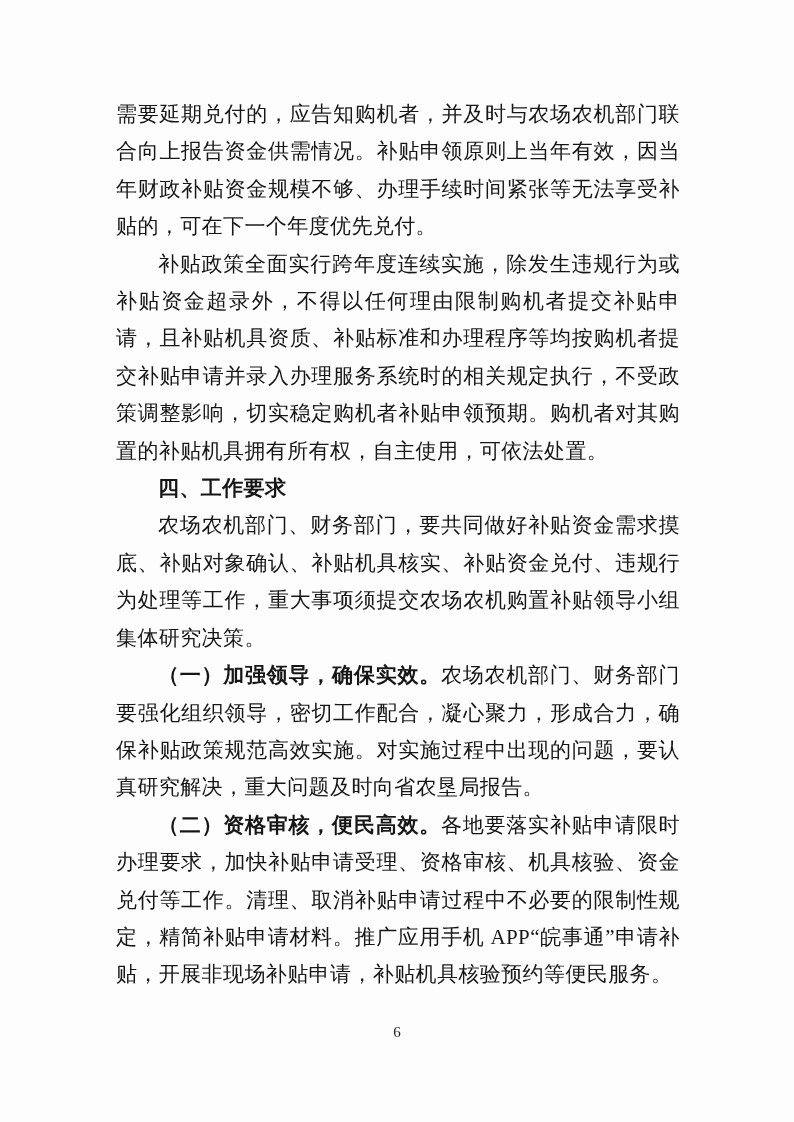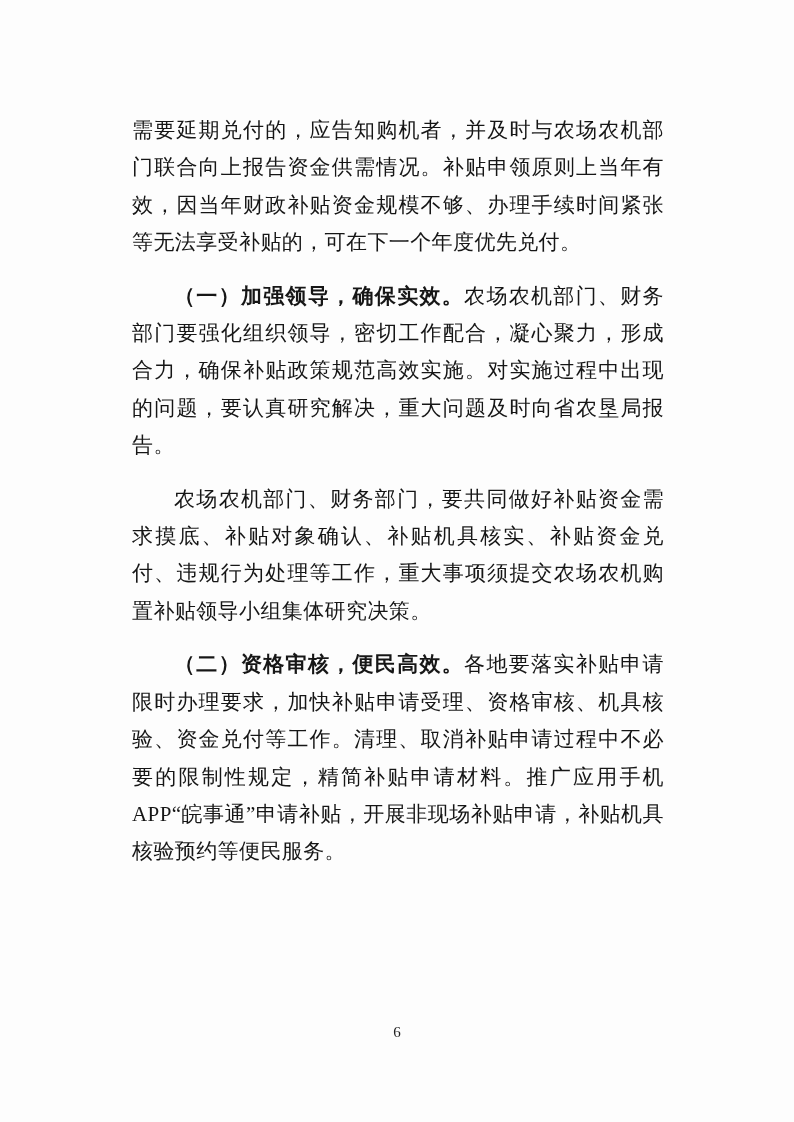"需要延期兑付的，应告知购机者，并及时与农场农机部门联合向上报告资金供需情况。补贴" .para { margin: 16px -> 0 }
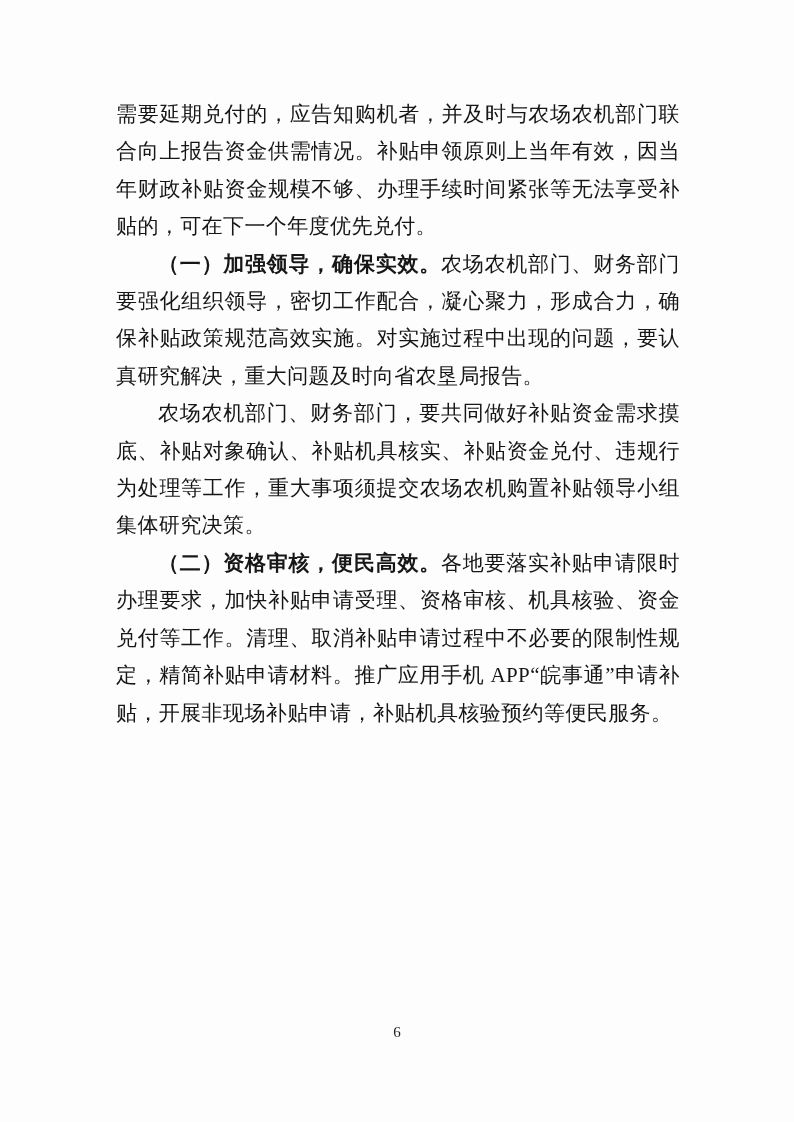"补贴政策全面实行跨年度连续实施，除发生违规行为或补贴资金超录外，不得以任何理由限" p.para { html: none -> <p>补贴政策全面实行跨年度连续实施，除发生违规行为或补贴资金超录外，不得以任何理由限制购机者提交补贴申请，且补贴机具资质、补贴标准和办理程序等均按购机者提交补贴申请并录入办理服务系统时的相关规定执行，不受政策调整影响，切实稳定购机者补贴申领预期。购机者对其购置的补贴机具拥有所有权，自主使用，可依法处置。</p> }
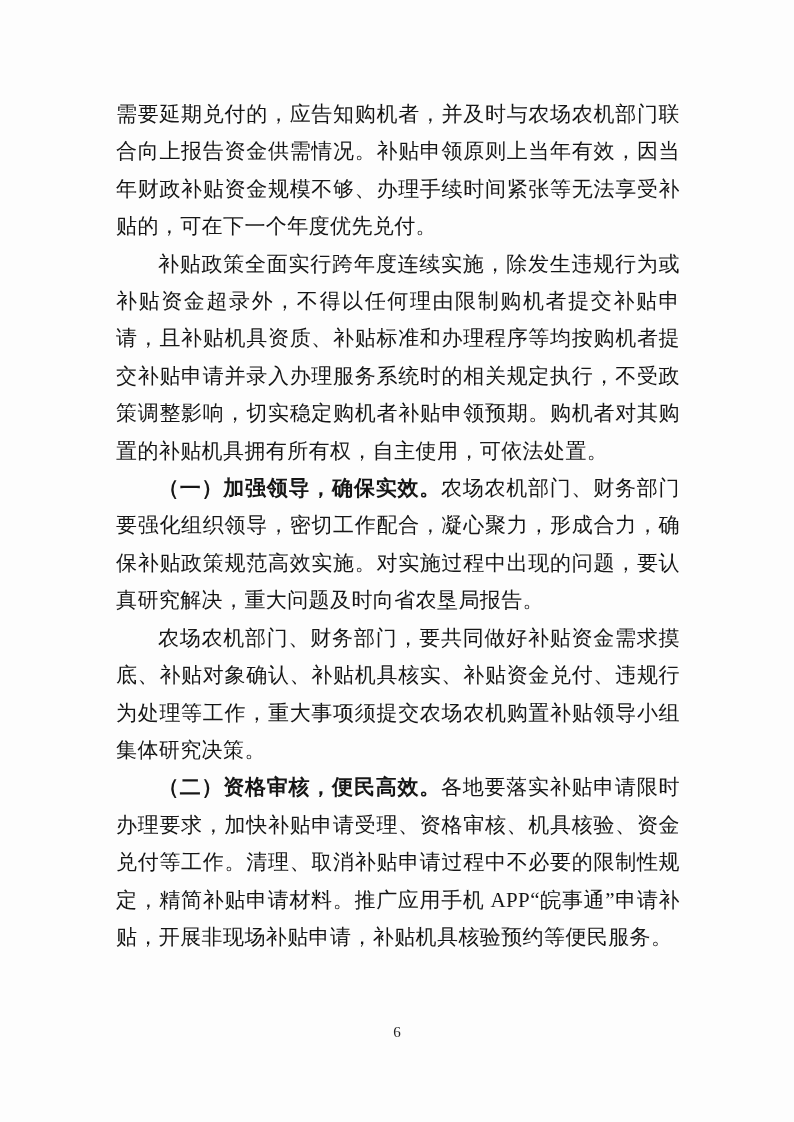"四、工作要求" h2.heading { html: none -> <h2>四、工作要求</h2> }
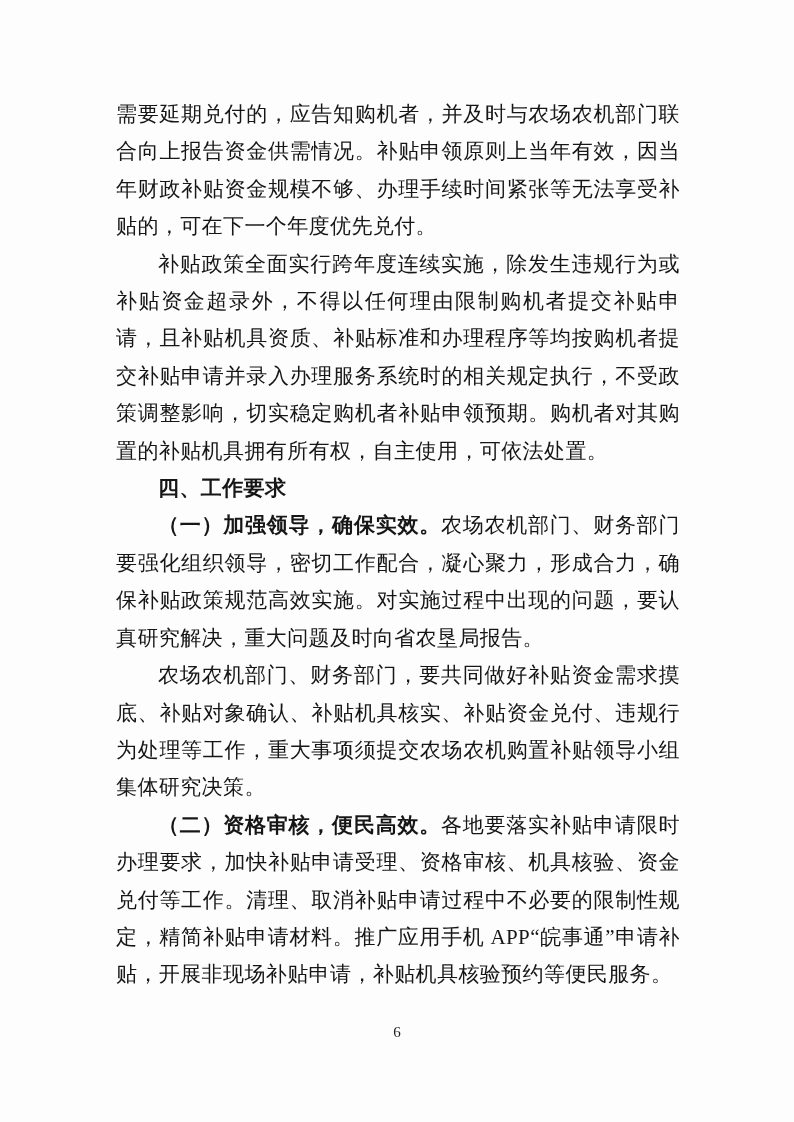"（一）加强领导，确保实效。农场农机部门、财务部门要强化组织领导，密切工作配合，凝" p.para { order: before "农场农机部门、财务部门，要共同做好补贴资金需求摸底、补贴对象确认、补贴机具核实、" -> after "农场农机部门、财务部门，要共同做好补贴资金需求摸底、补贴对象确认、补贴机具核实、" }
